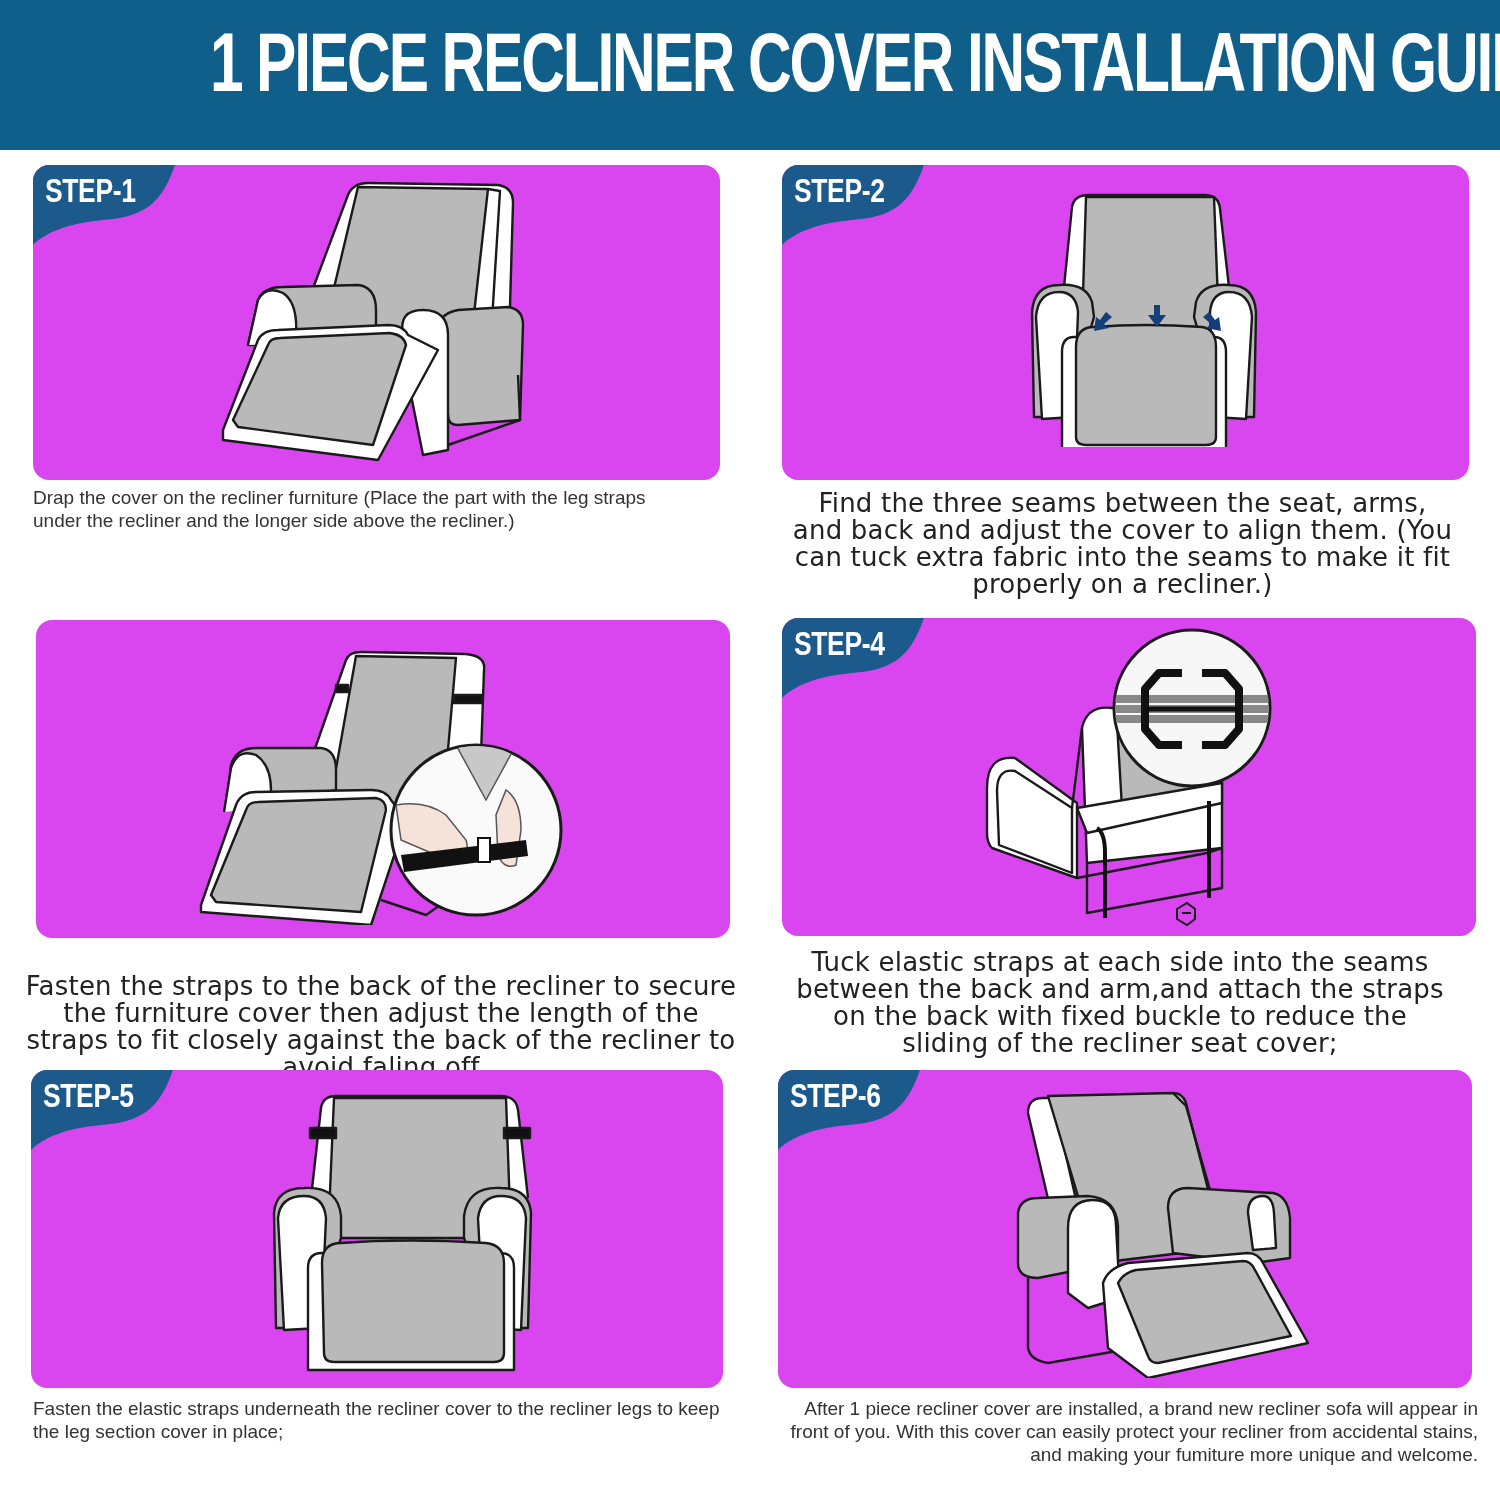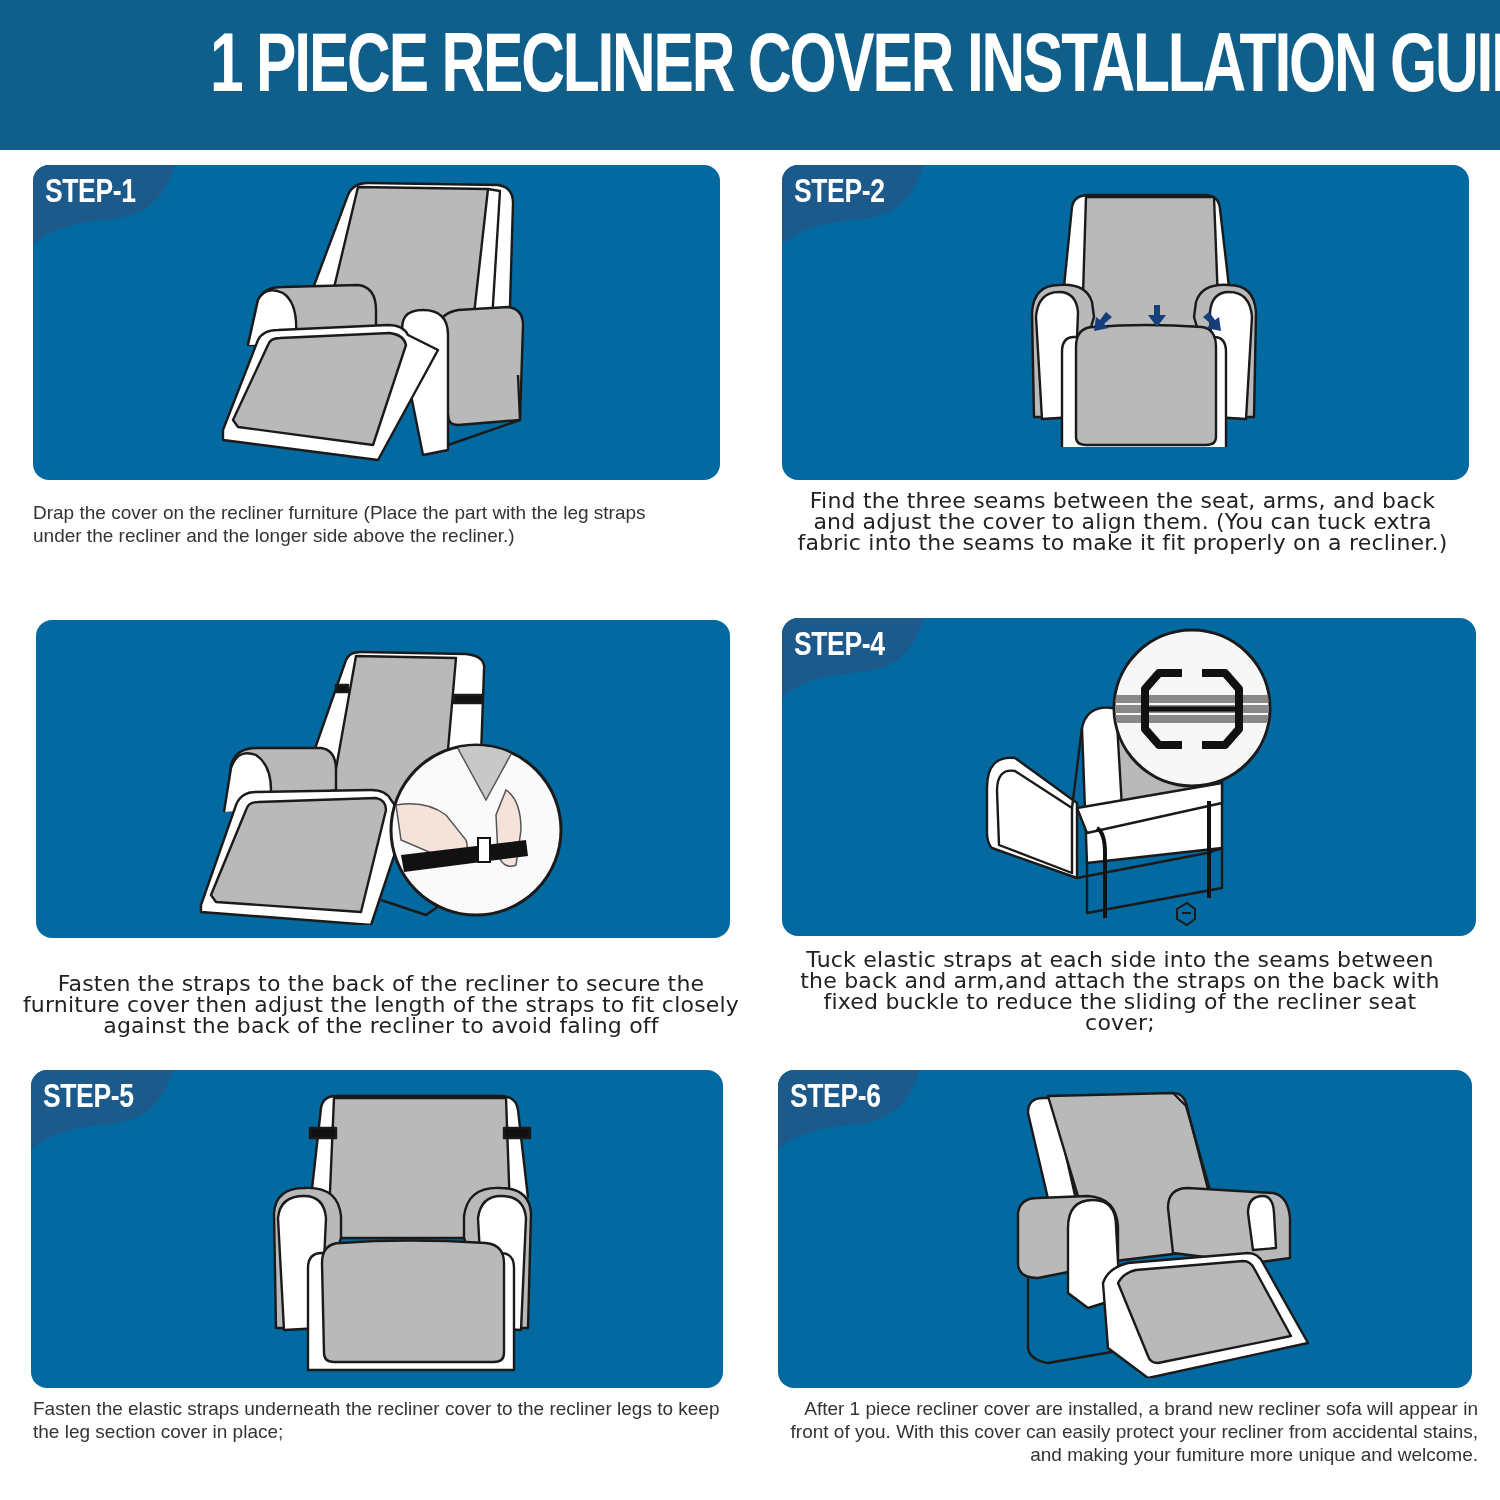"STEP-1" .panel { background: #0369a1 -> #d946ef }
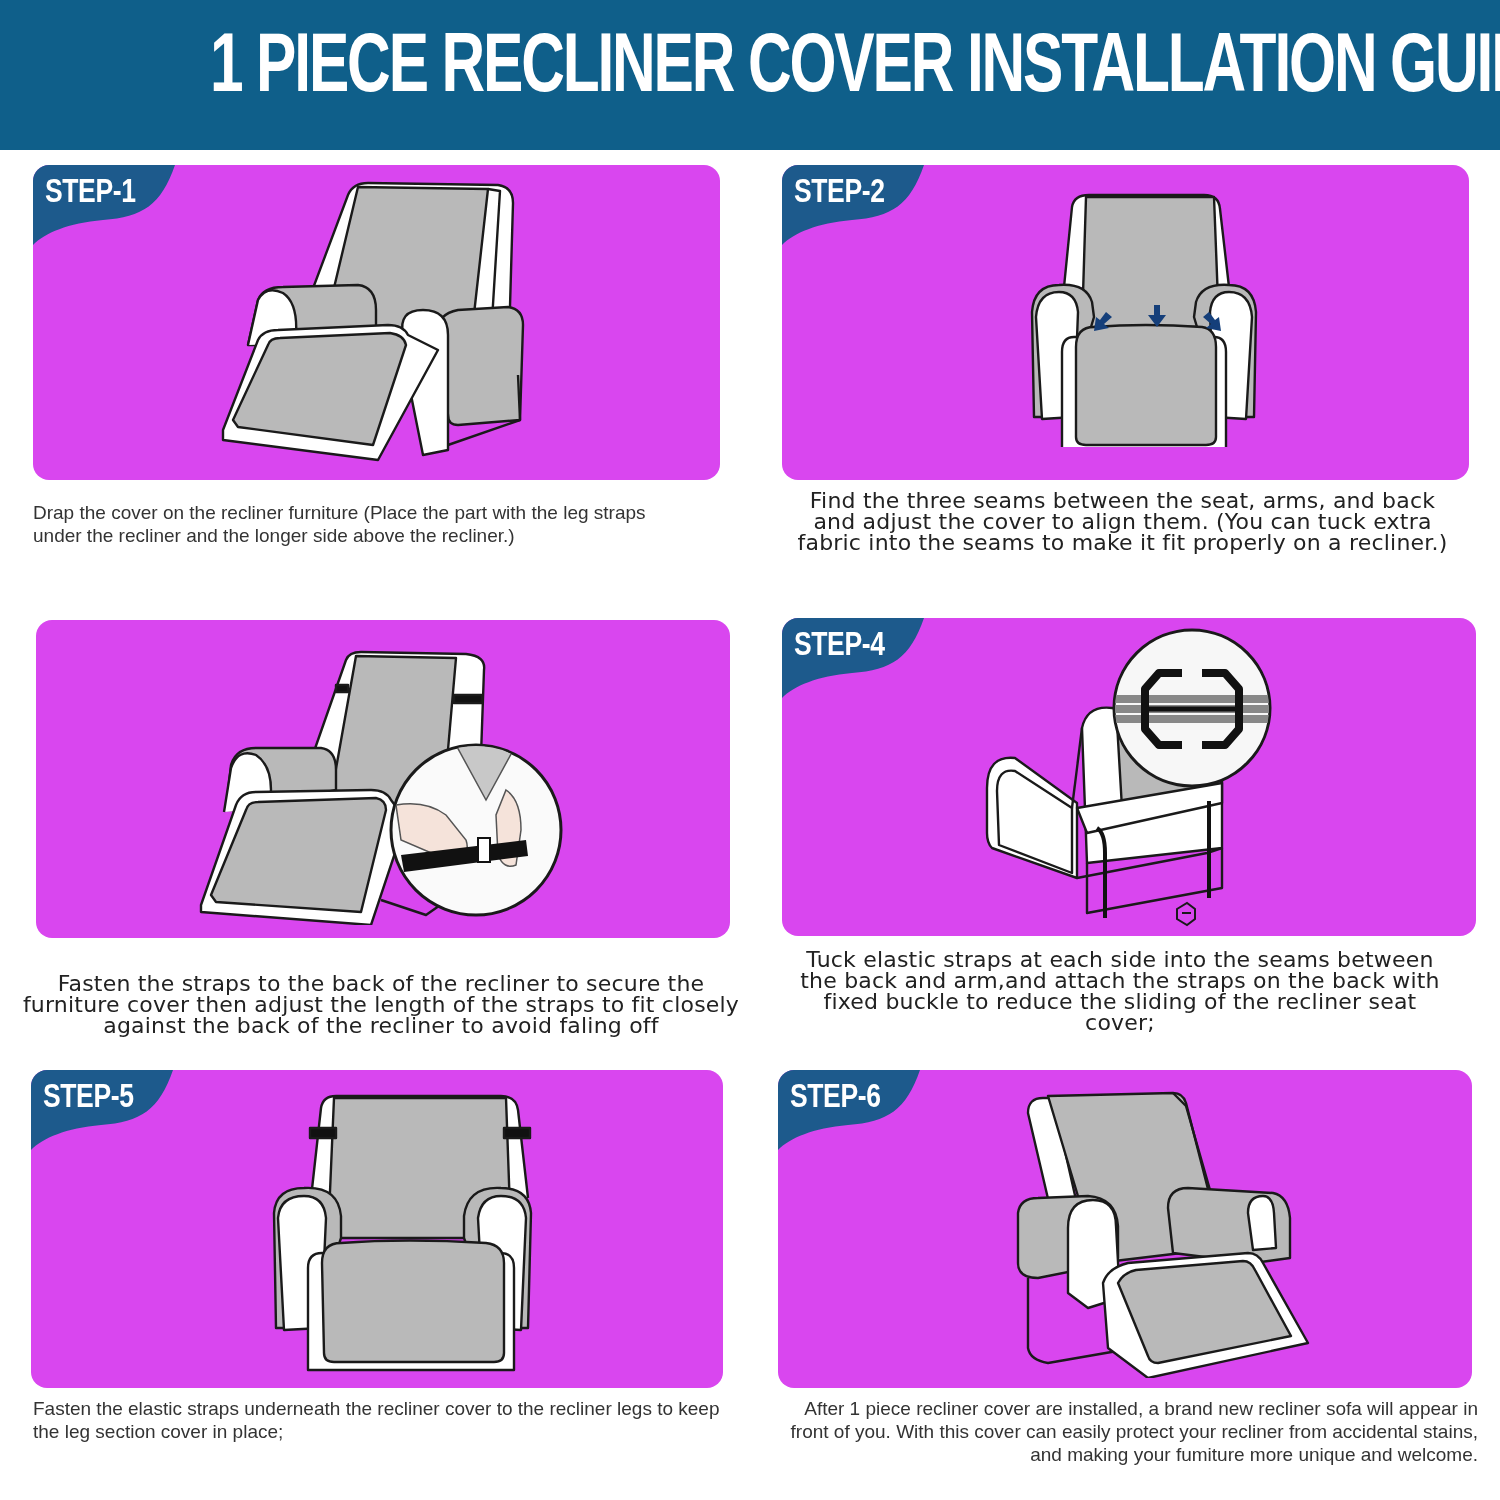"Drap the cover on the" div.desc { margin-top: 15px -> none }
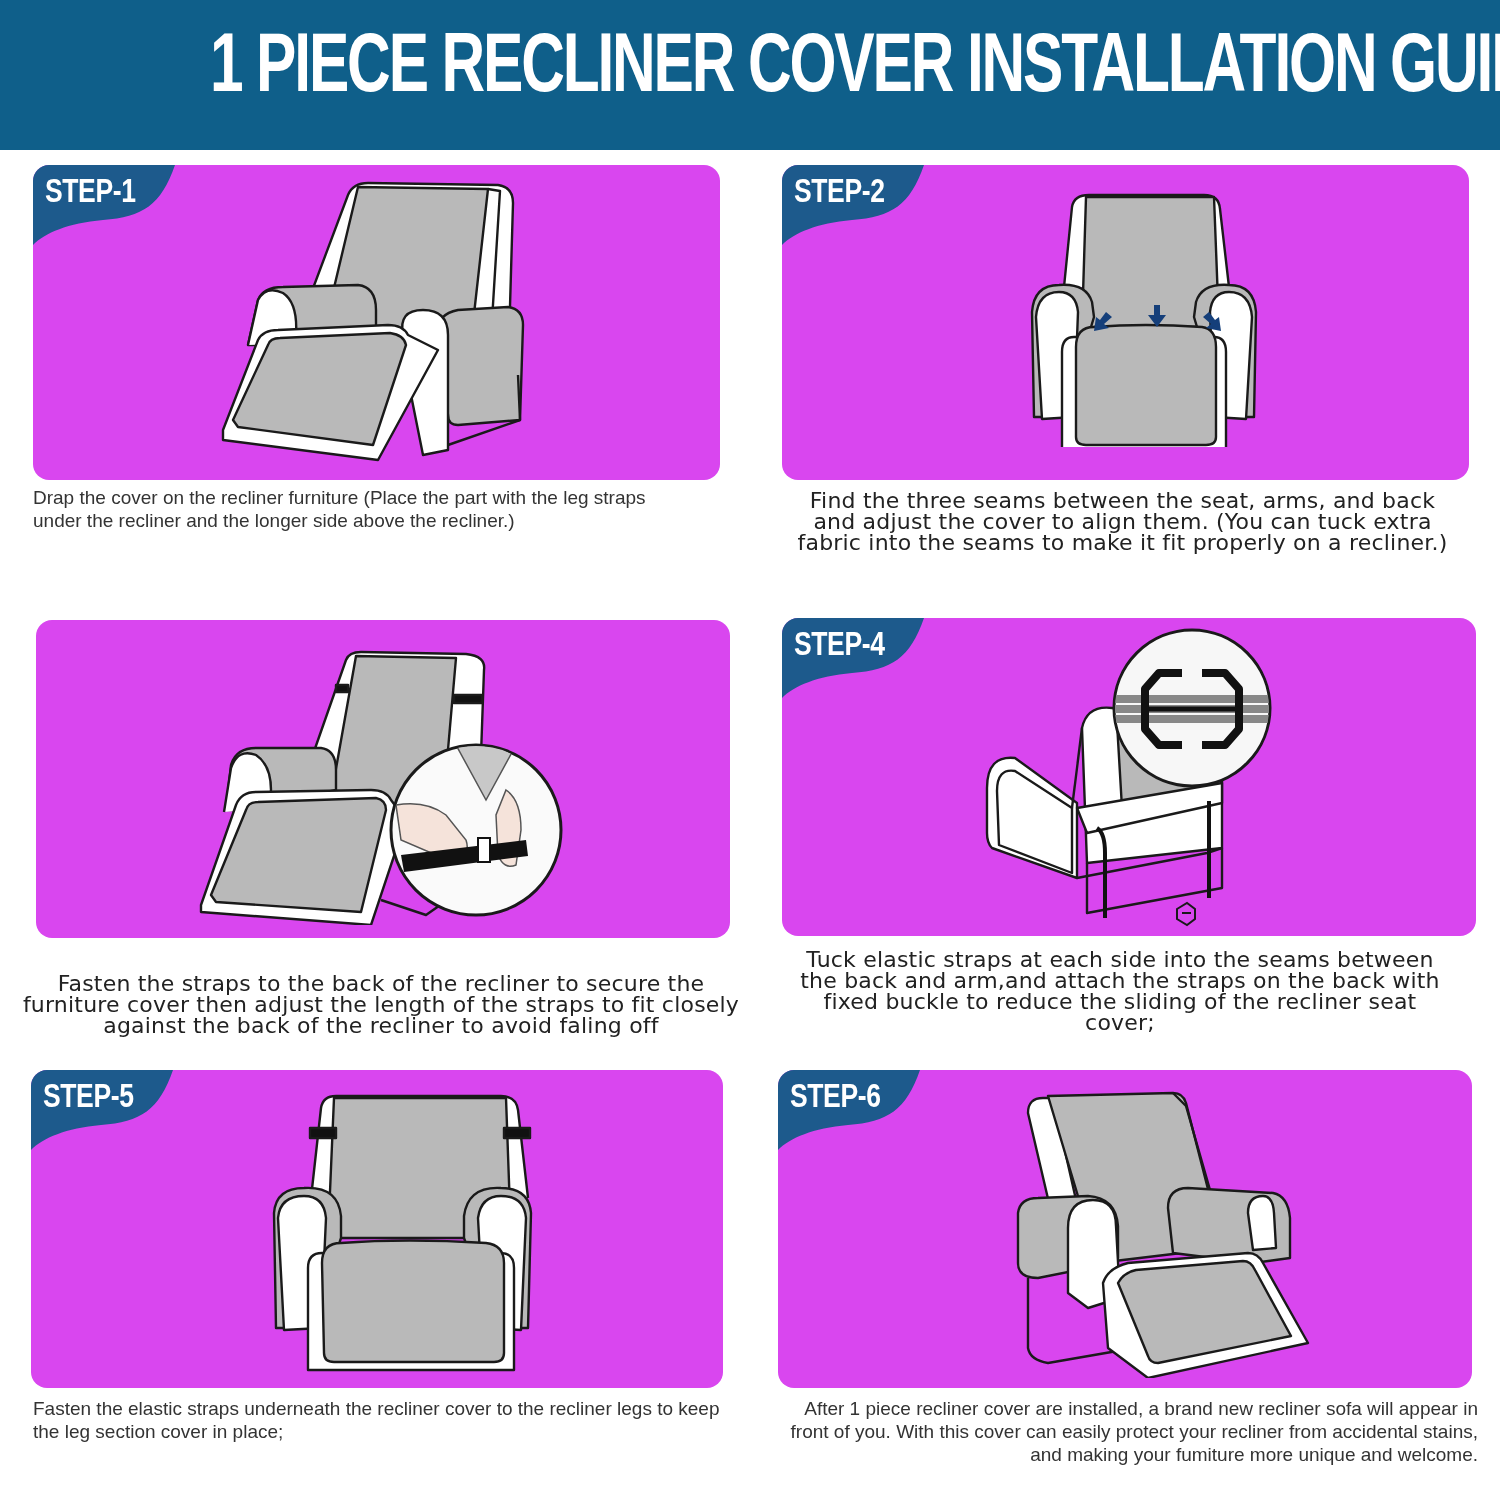"Find the three seams between" .desc.sans { font-size: 22px -> 26px; line-height: 21px -> 27px }
